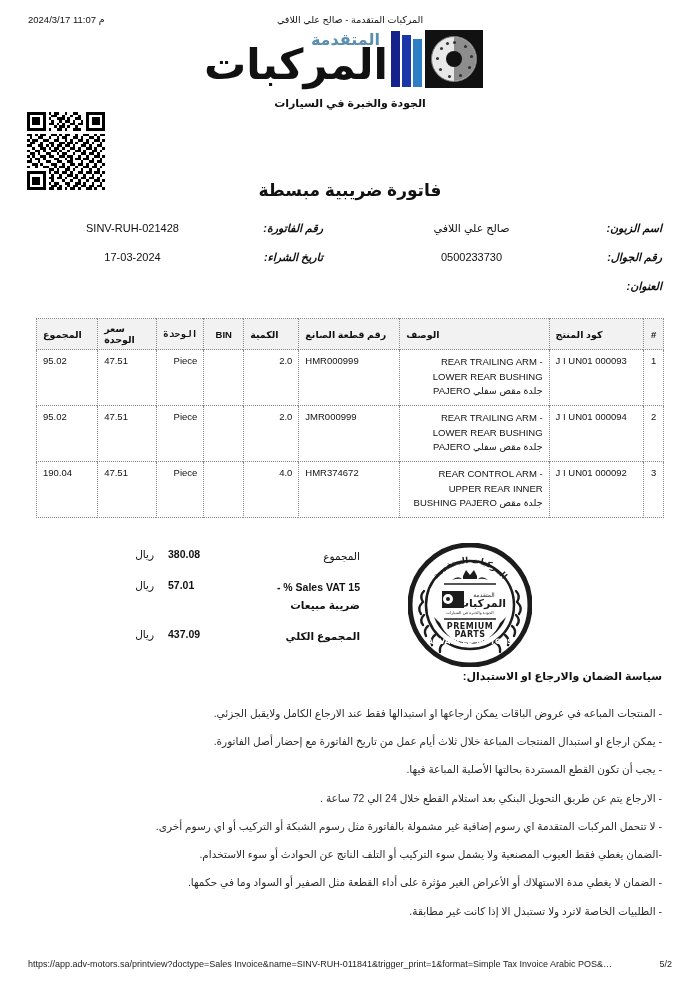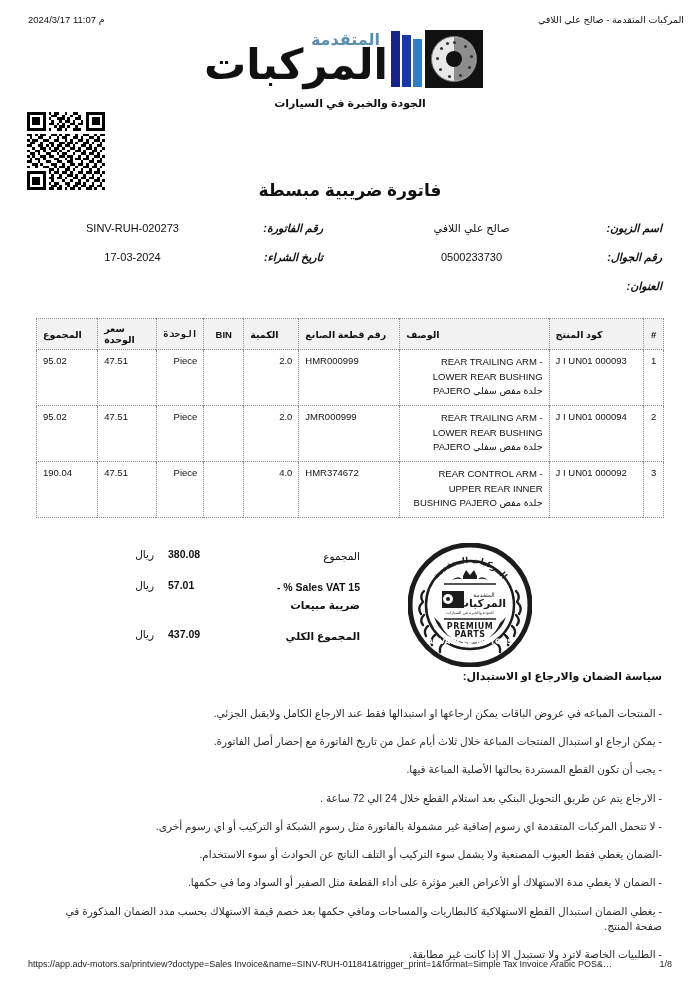"المركبات المتقدمة - صالح علي" .print-title { right: 16px -> 0; text-align: right -> center }
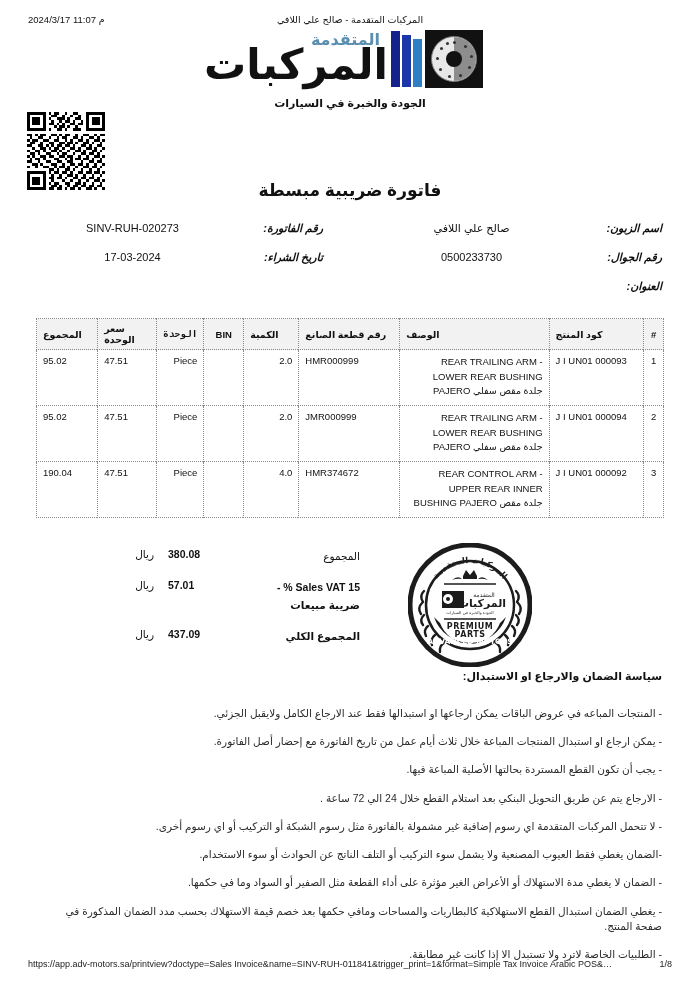"SINV-RUH-020273" span.meta-value { text: SINV-RUH-020273 -> SINV-RUH-021428 }
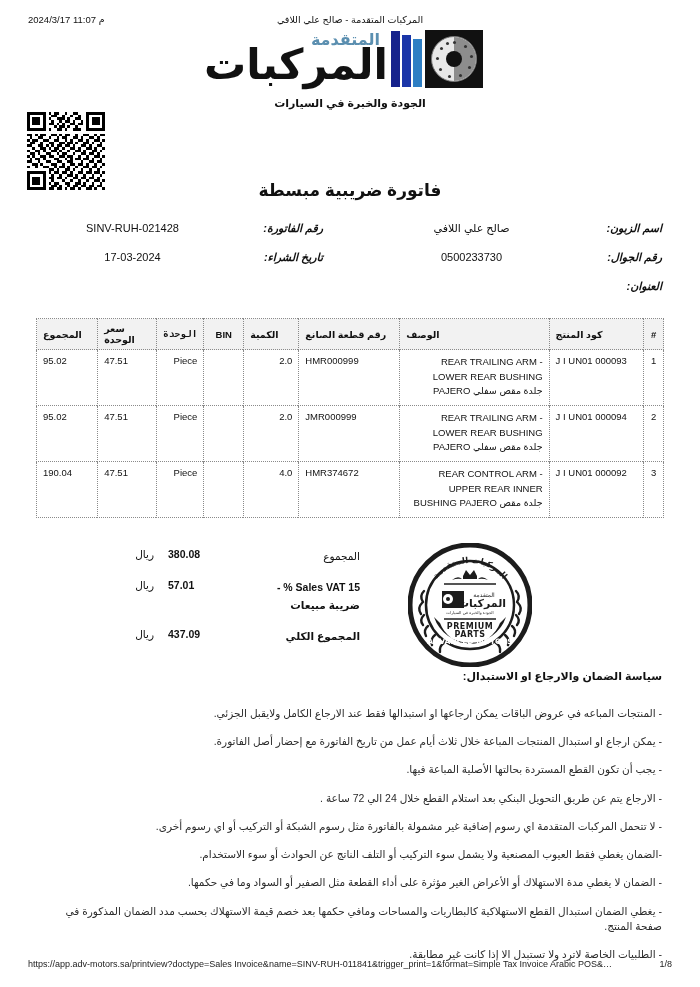"- يغطي الضمان استبدال القطع" div.policy-item { html: <div>- يغطي الضمان استبدال القطع الاستهلاكية كالبطاريات والمساحات ومافي حكمها بعد خصم قيمة الاستهلاك بحسب مدد الضمان المذكورة في صفحة المنتج.</div> -> none }
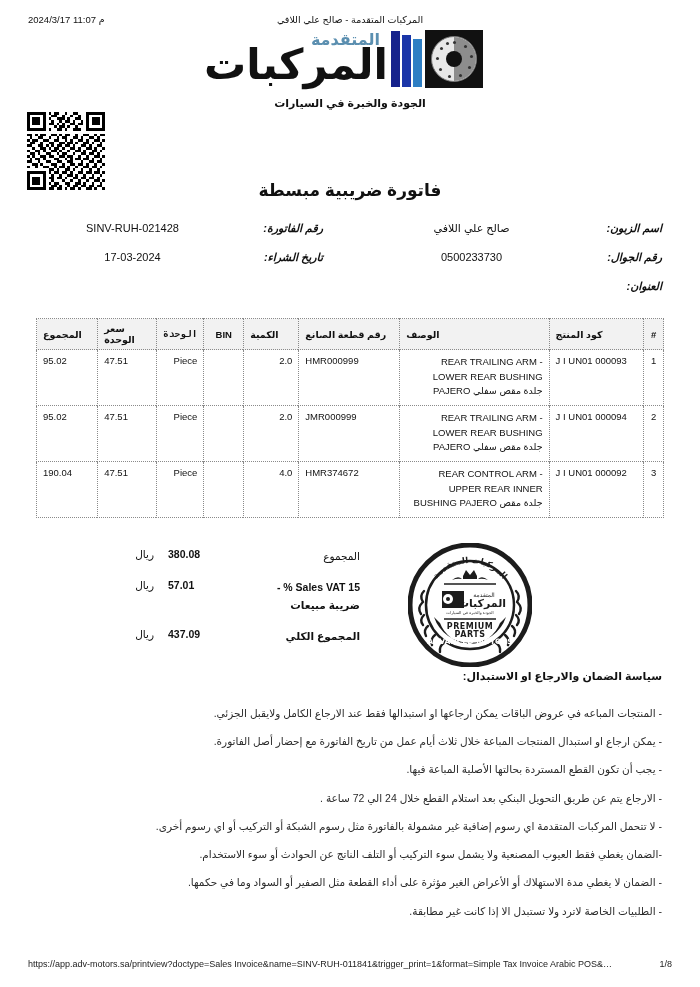"1/8" div.footer-page { text: 1/8 -> 5/2 }
